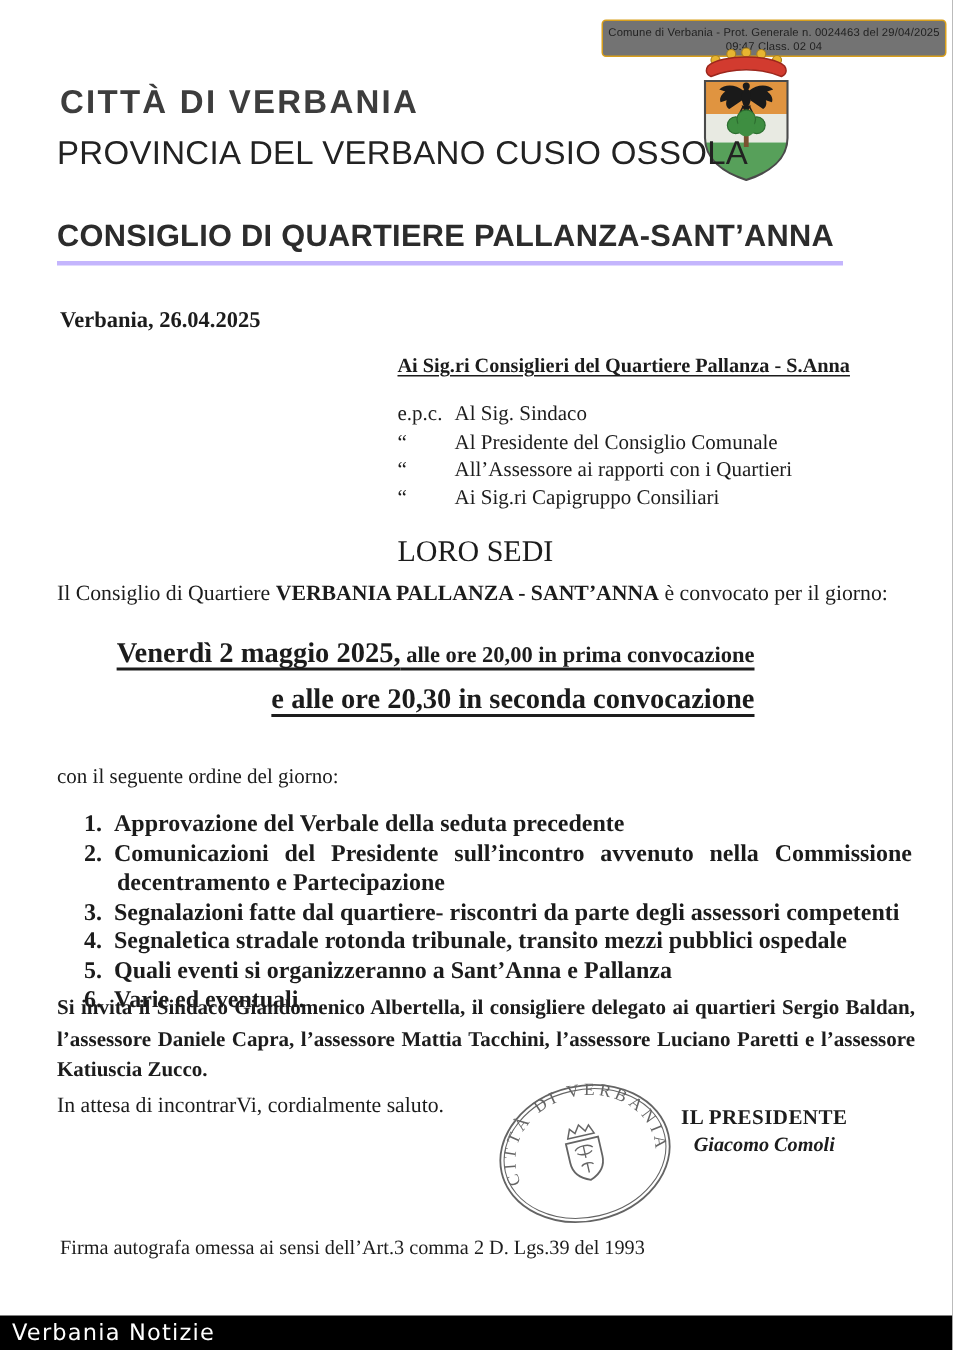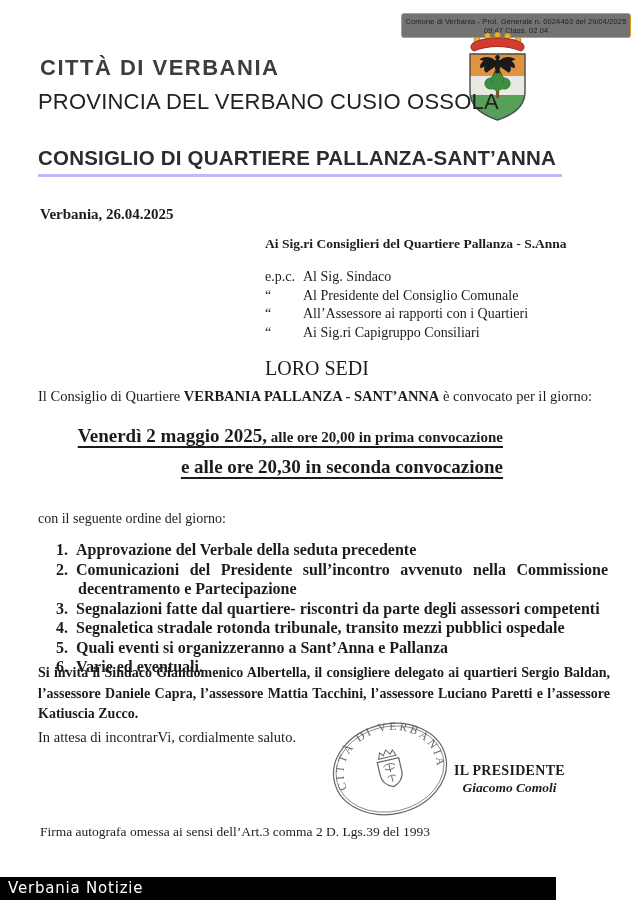"Ai Sig.ri Consiglieri del Quartiere" .recip-main { text-decoration: none -> underline }
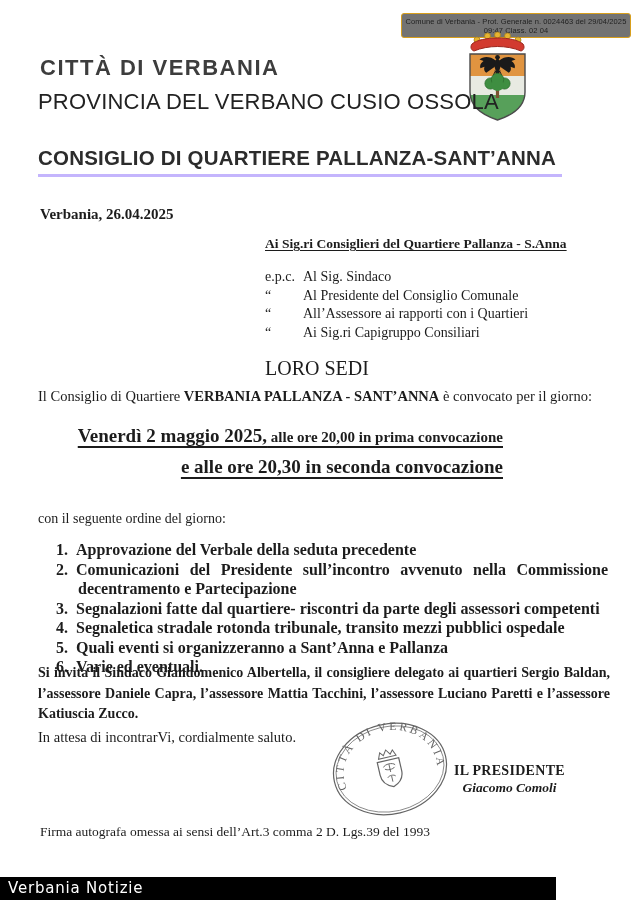"IL PRESIDENTE" .signature { top: 763px -> 738px }
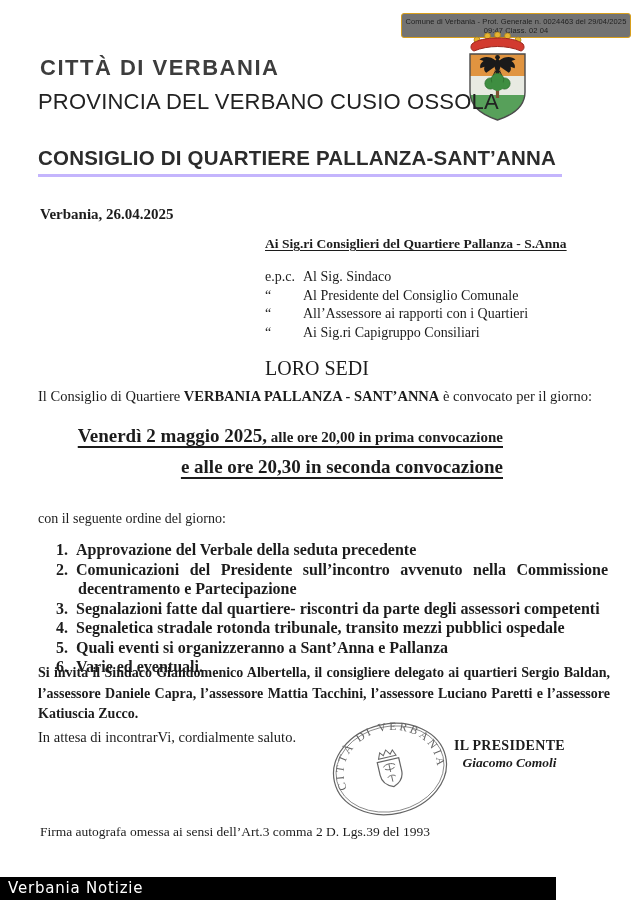"Verbania Notizie" .watermark-bar { width: 556px -> 635px }
